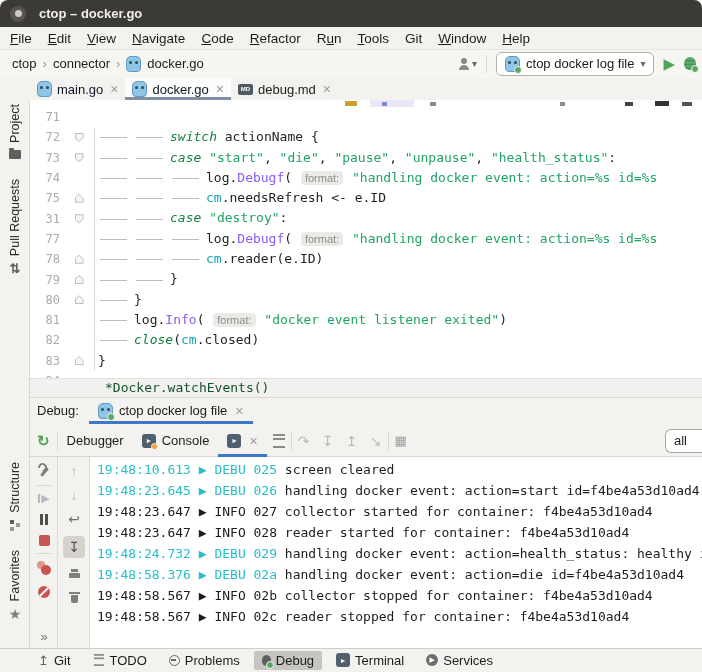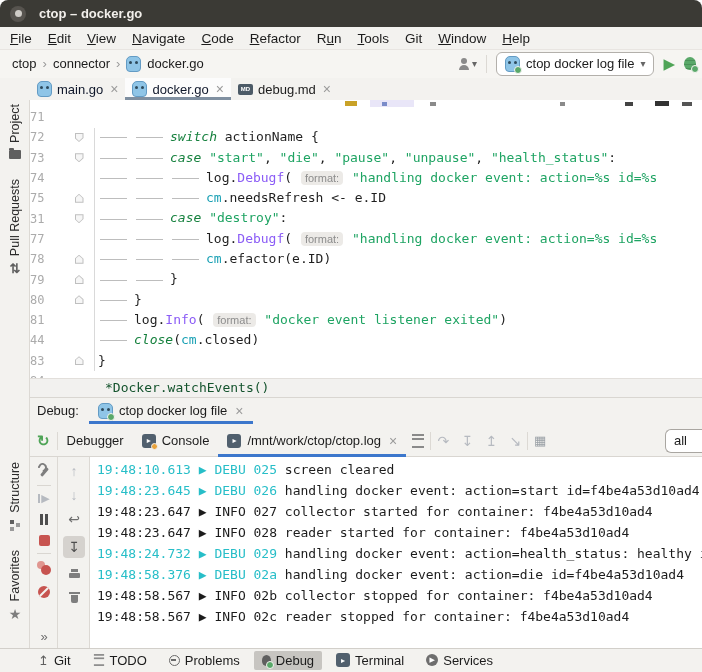"71" .ln { text-align: left -> right }
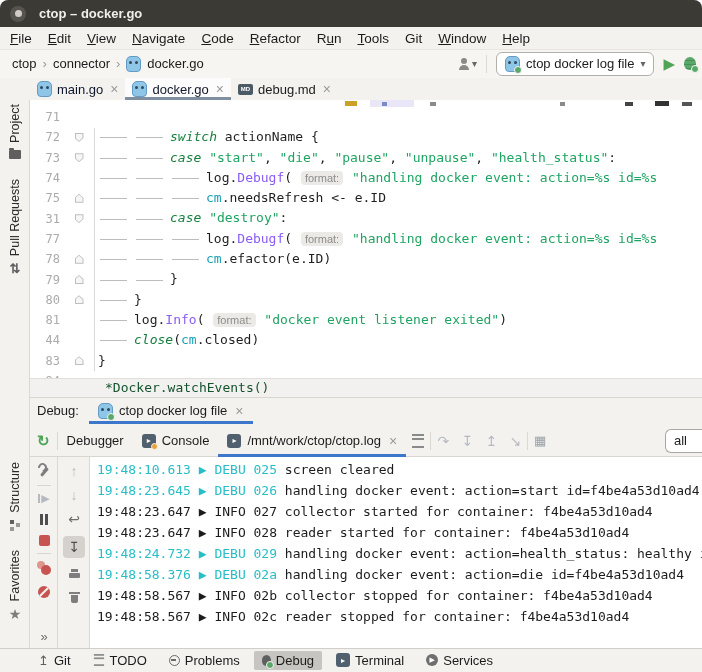".efactor(e.ID)" span.tk-pl { text: .efactor -> .reader }
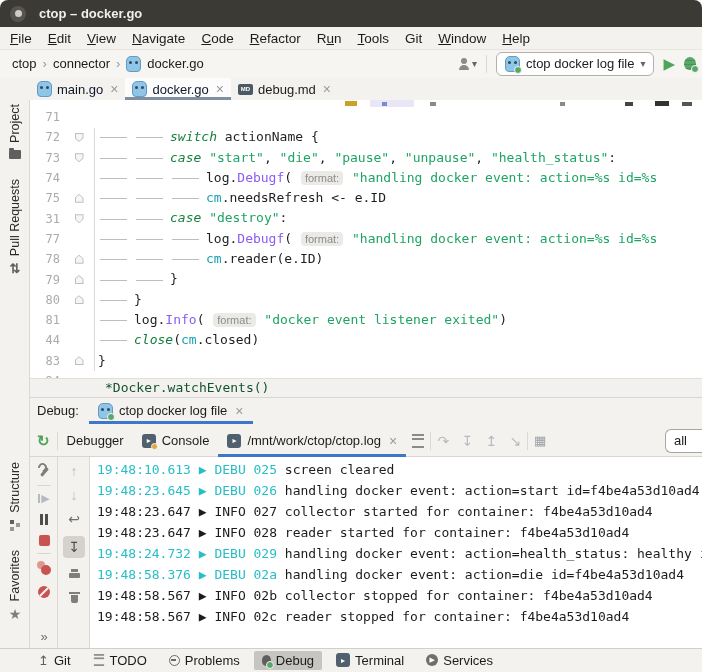"44" span.ln { text: 44 -> 82 }
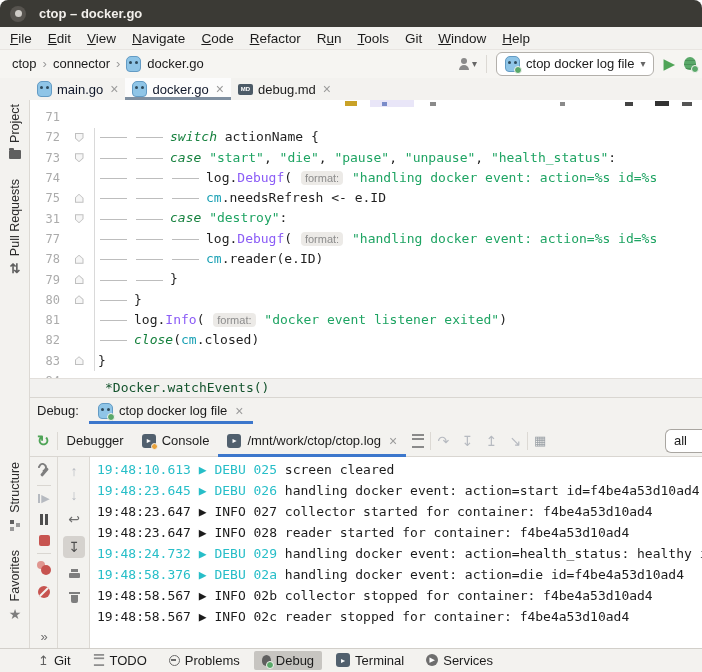"/mnt/work/ctop/ctop.log" span { html: <span>/mnt/work/ctop/ctop.log</span> -> none }
